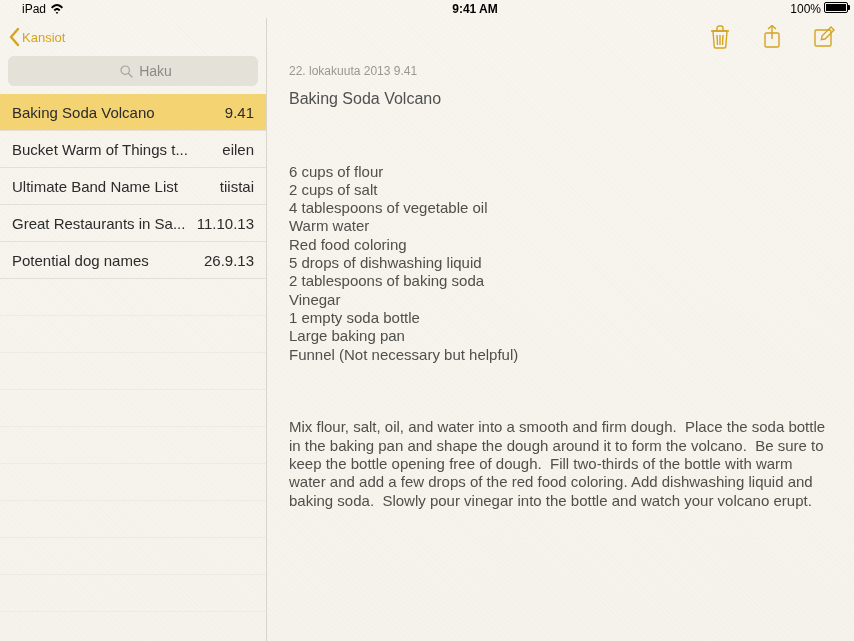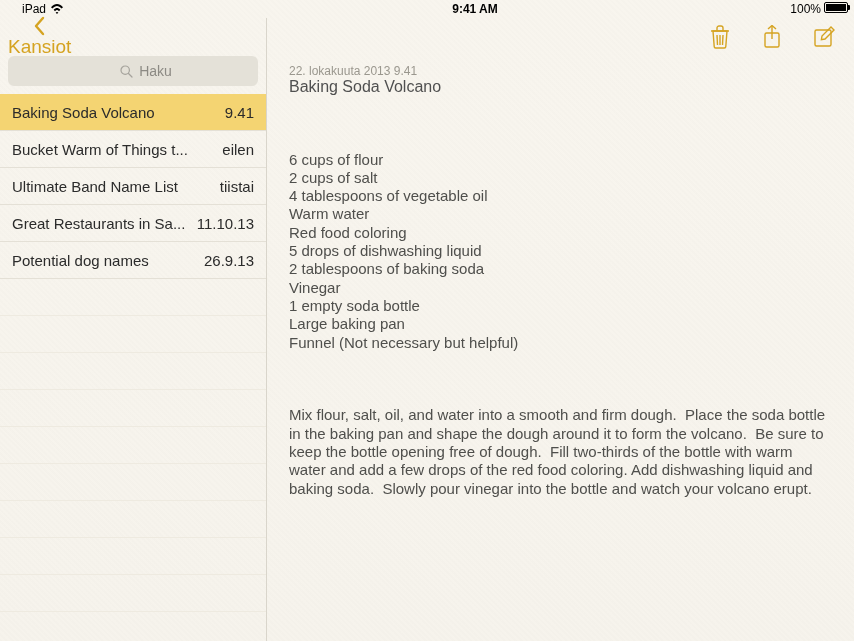"Kansiot" .back-btn { flex-direction: column -> none; font-size: 19px -> 13px }
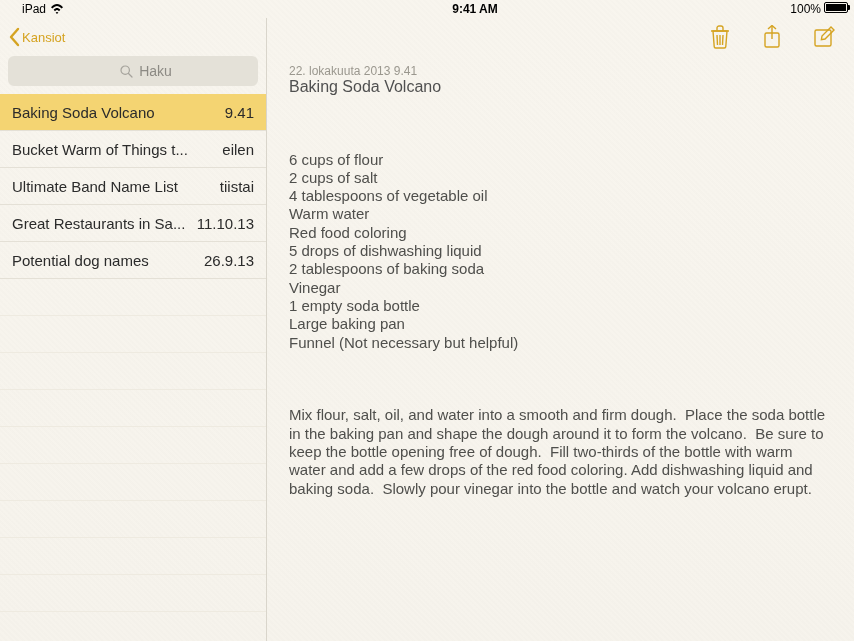"22. lokakuuta 2013 9.41" .note-date { margin-bottom: 0 -> 12px }
